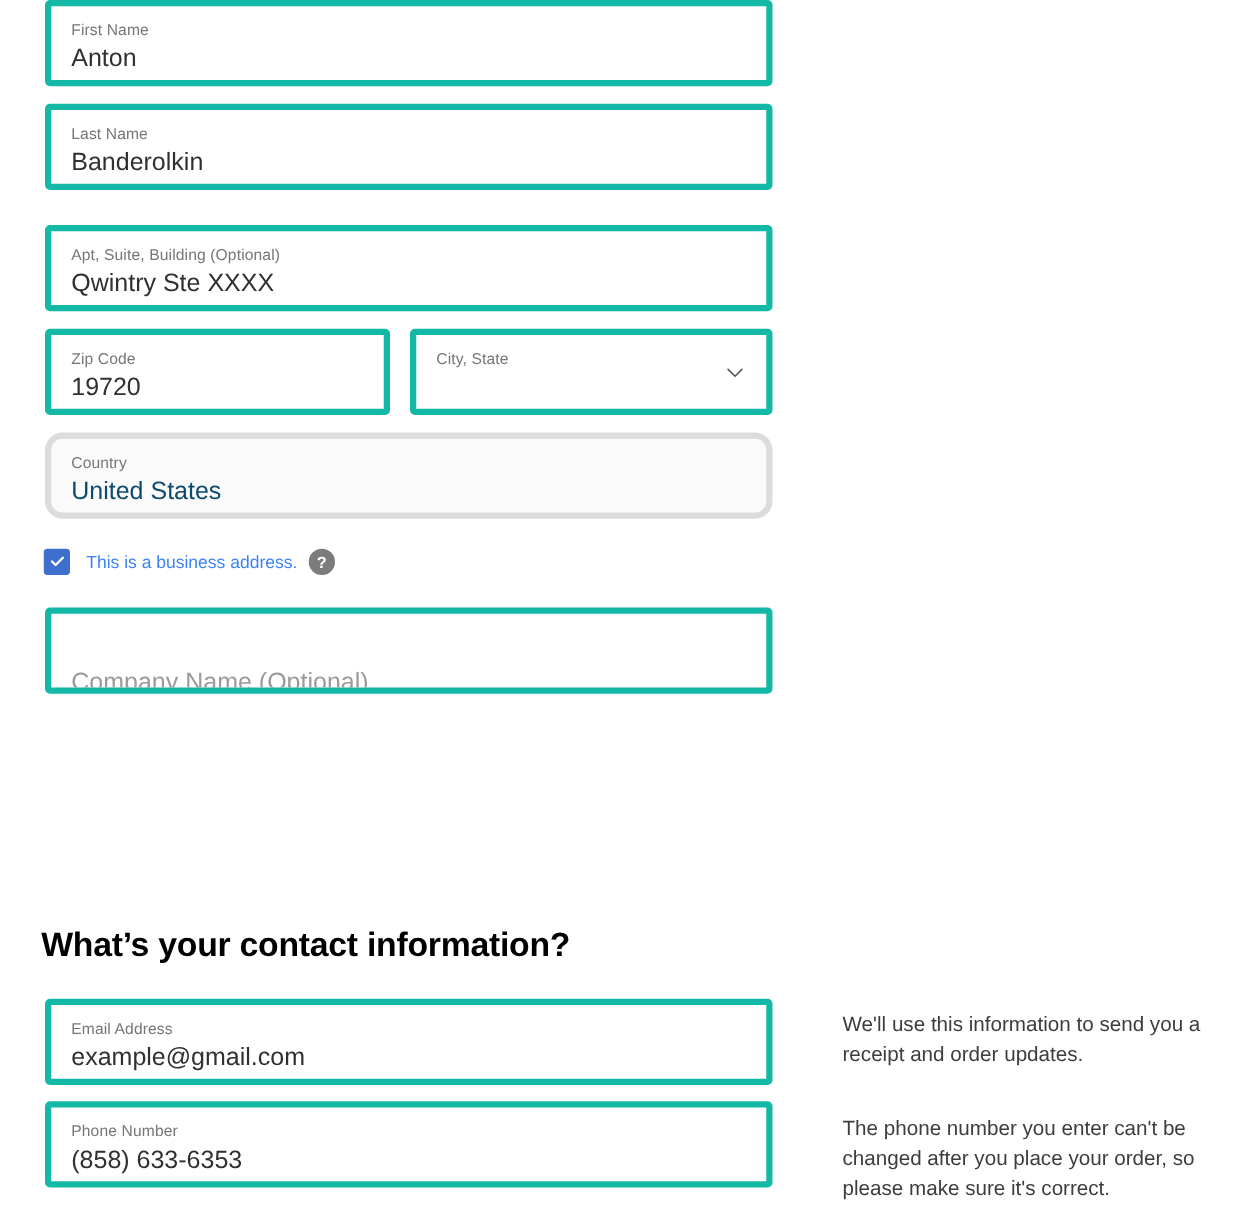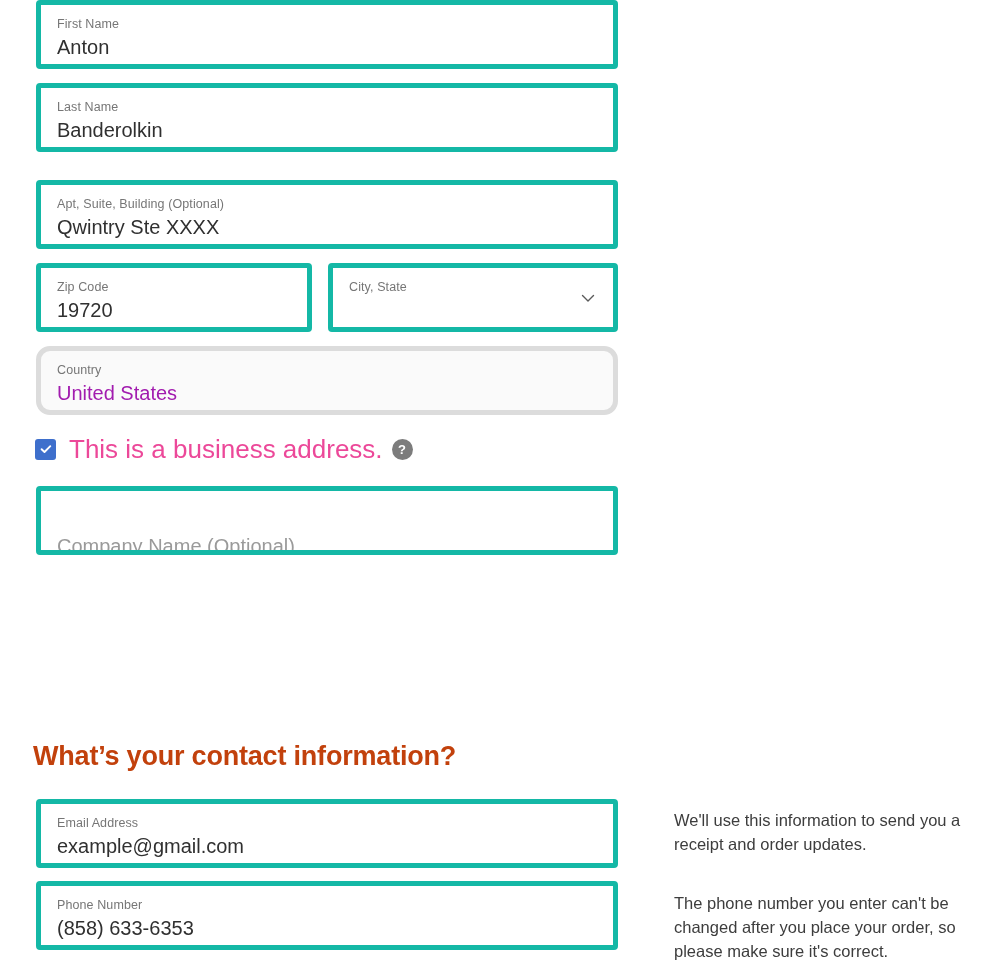"United States" .field.disabled .field-value { color: #a21caf -> #0c4a6e }
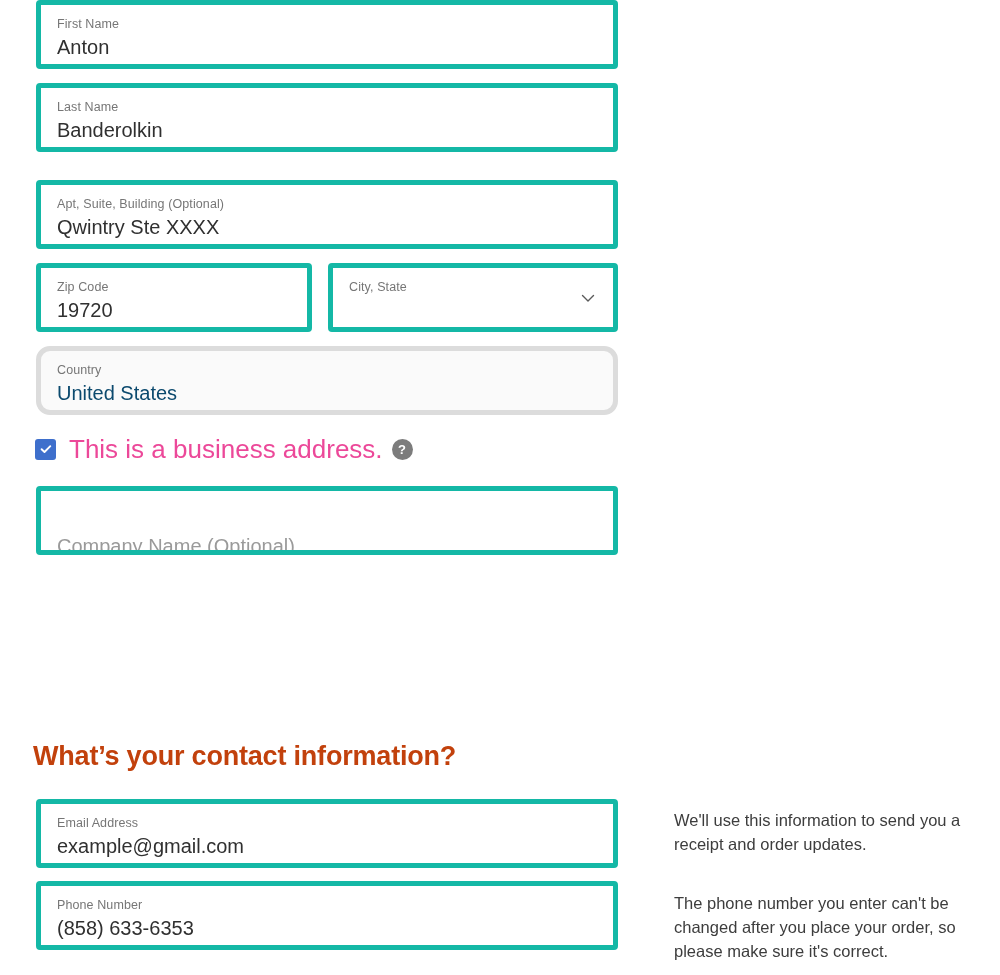"This is a business address." .checkbox-label { color: #ec4899 -> #3b82f6; font-size: 26px -> 14px }
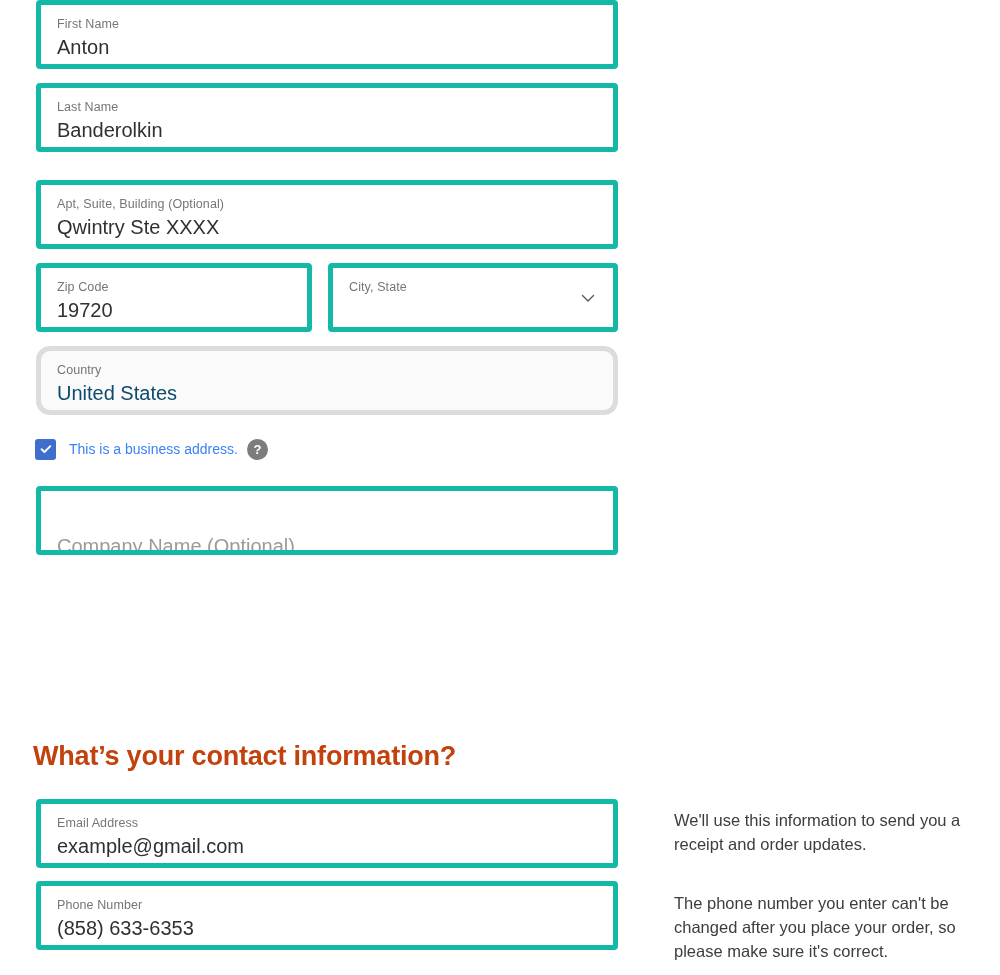"What’s your contact information?" .section-heading { color: #c2410c -> #000000 }
